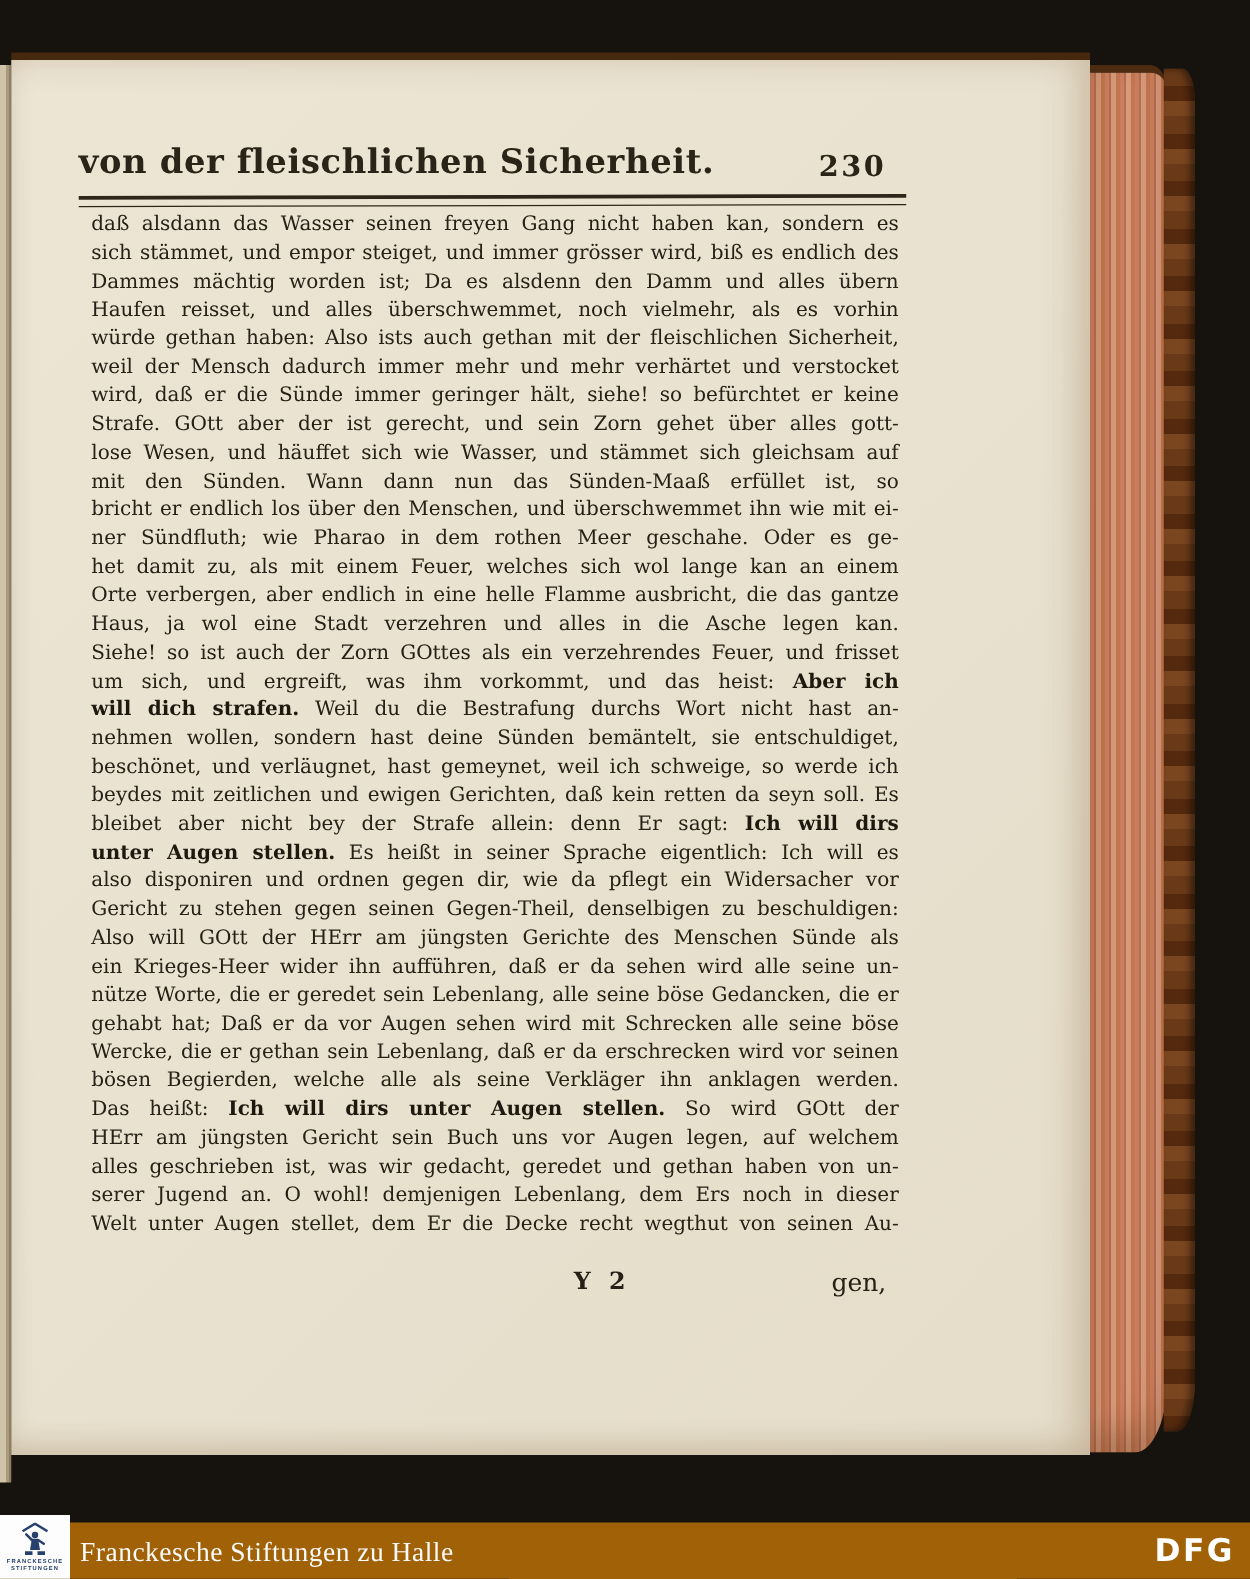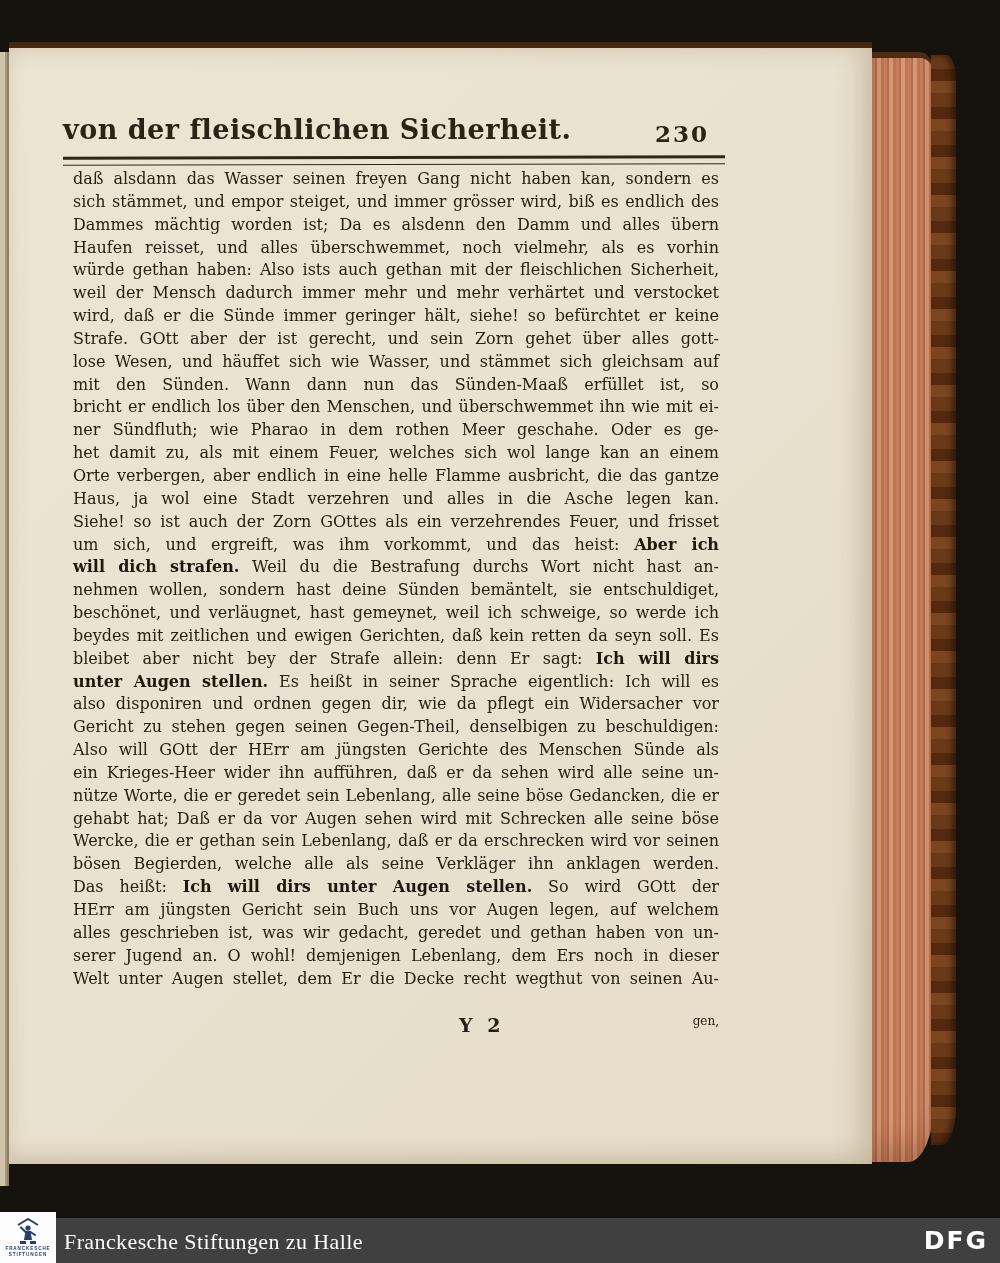"gen," .catchword { font-size: 12px -> 20px; right: 0 -> 10px }
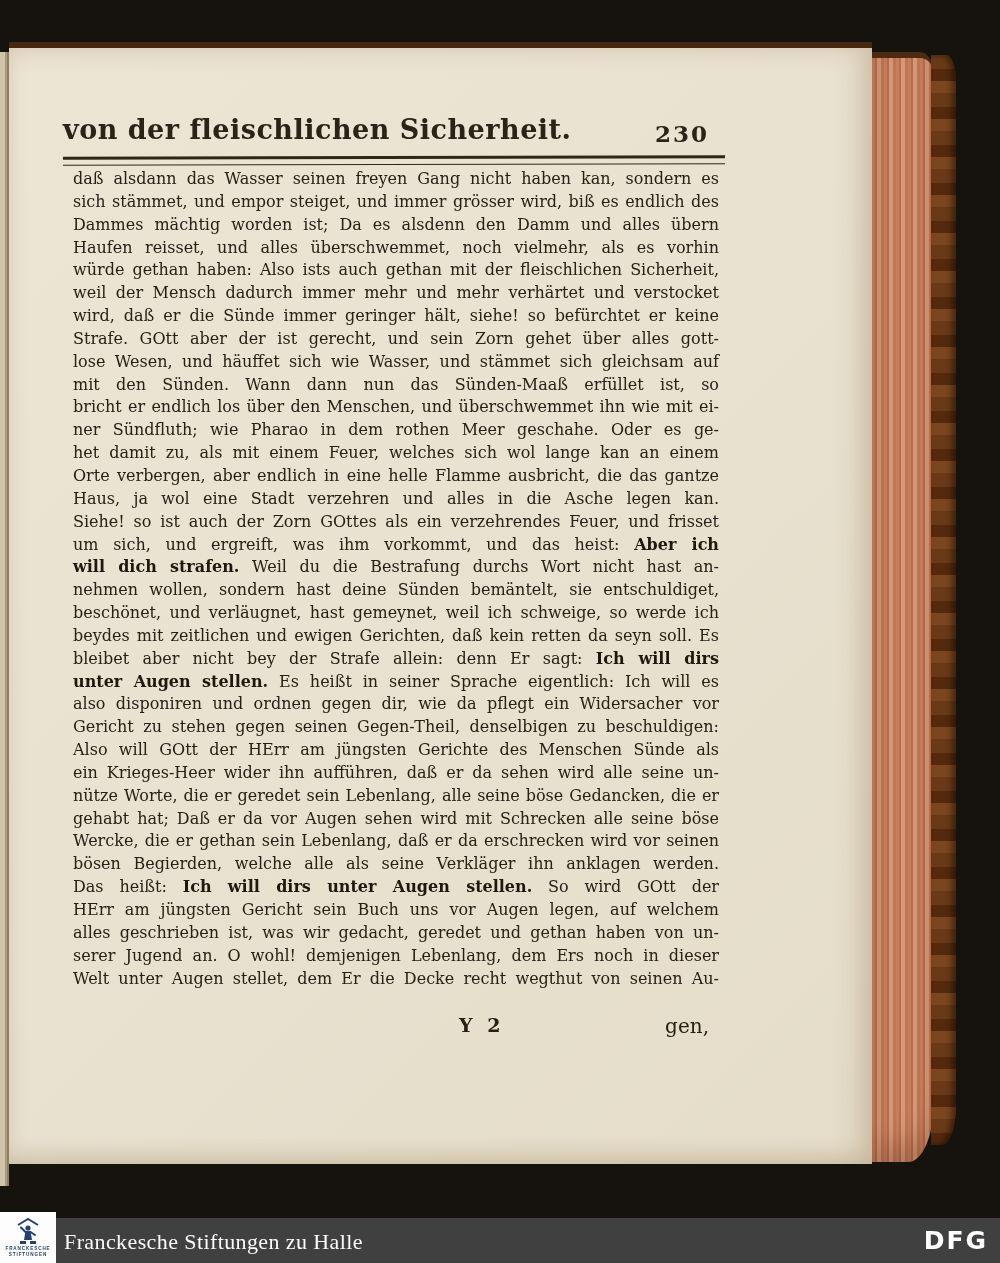"Franckesche Stiftungen zu Halle" .footer-bar { background: #404040 -> #a16207 }
